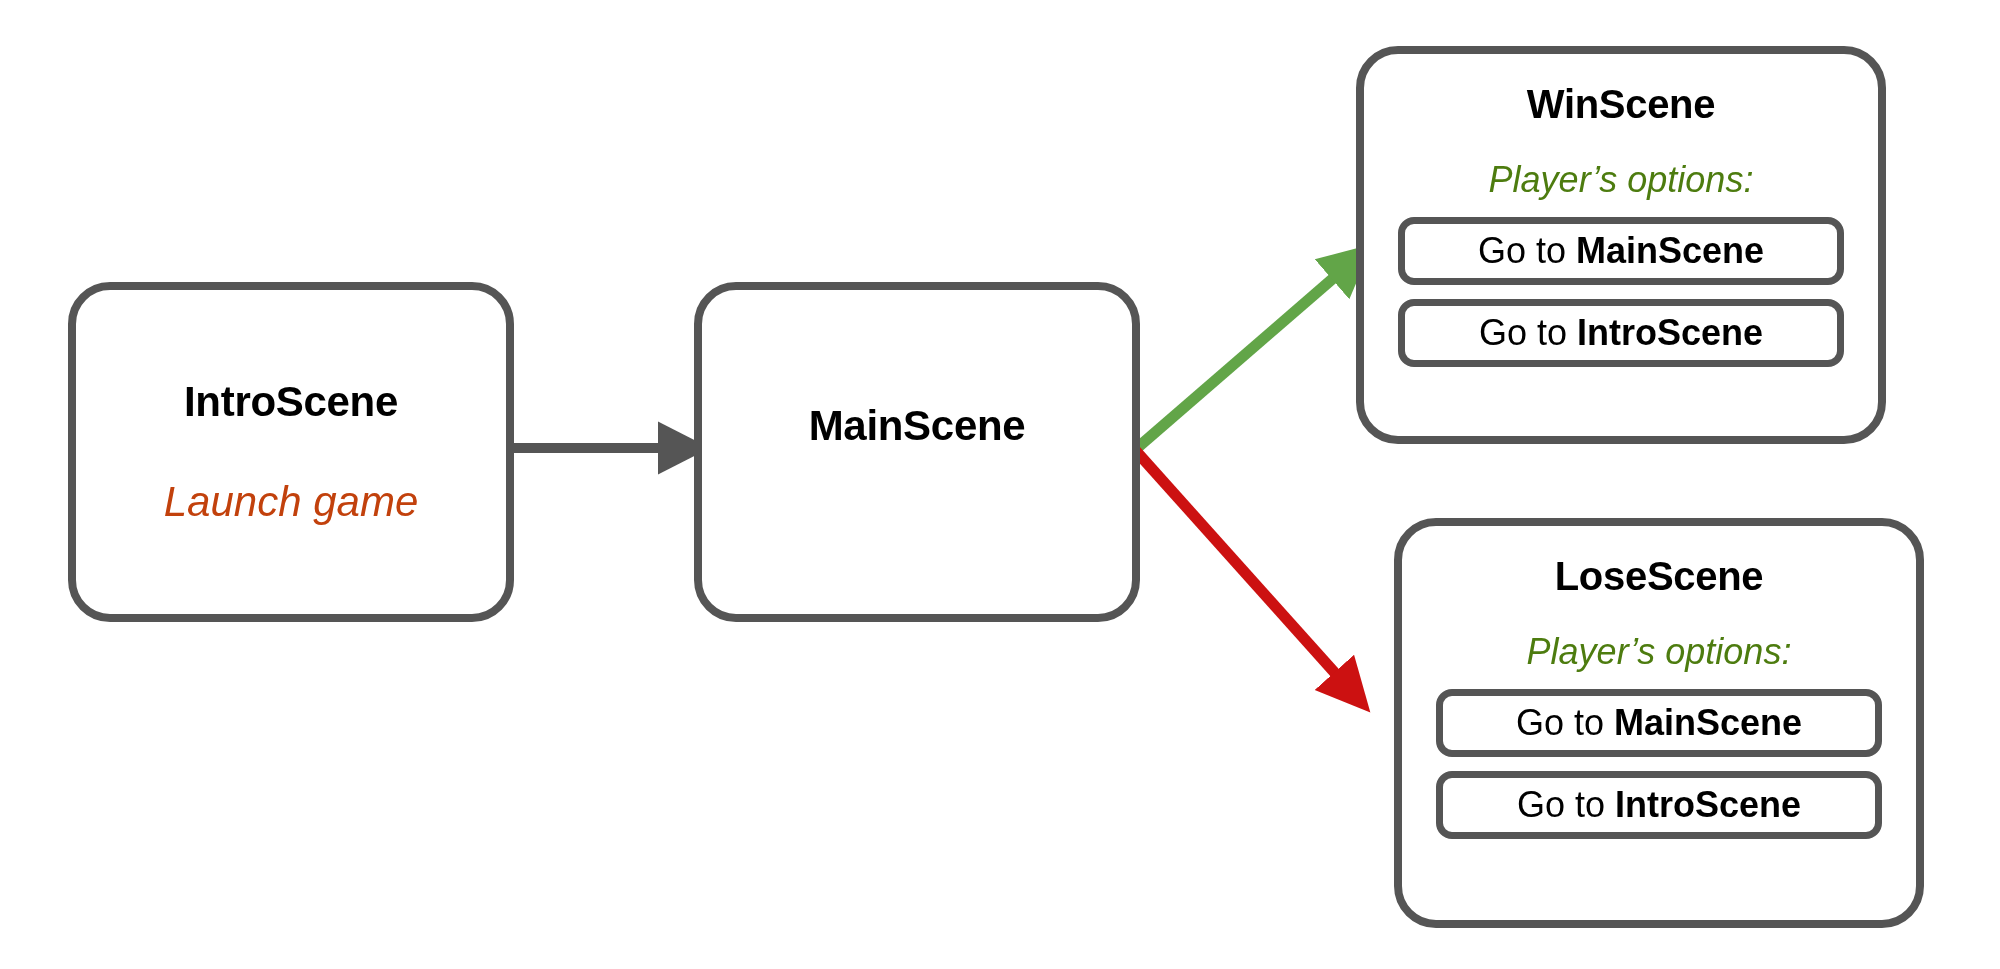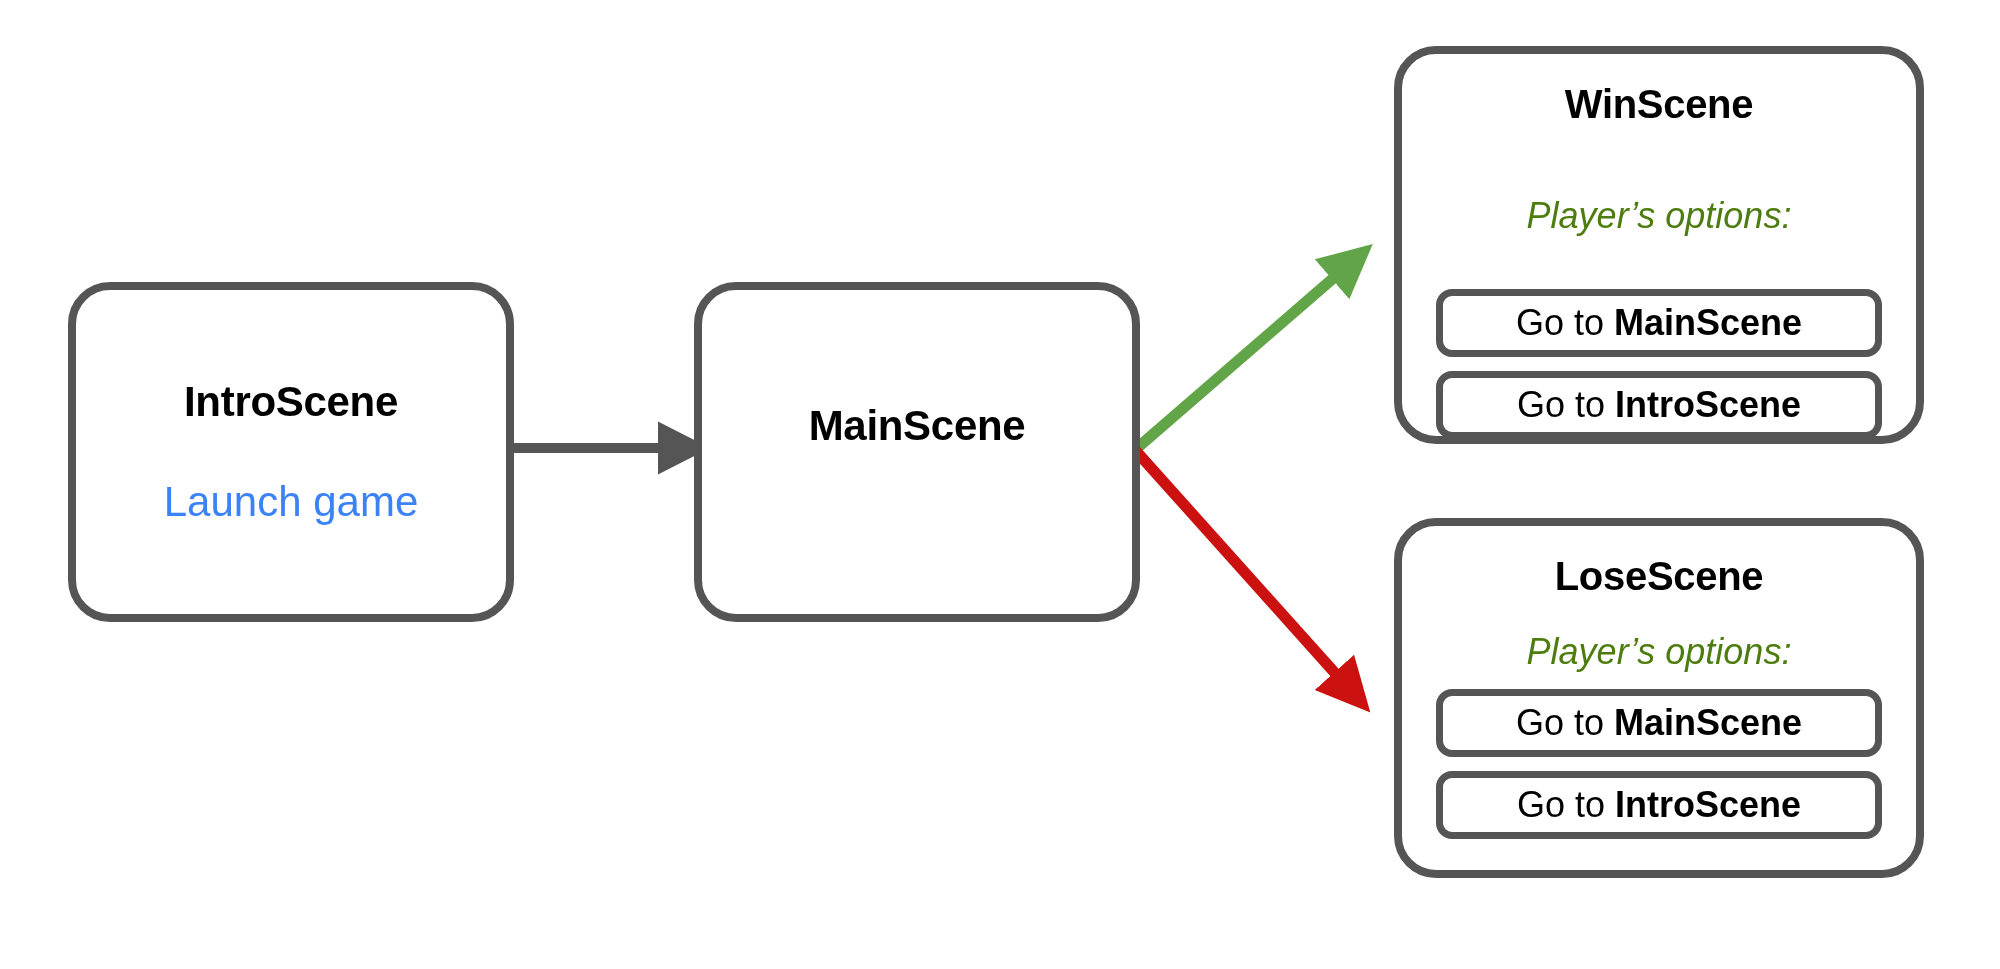"WinScene" div.scene-box { gap: 36px -> none; left: 1394px -> 1356px }
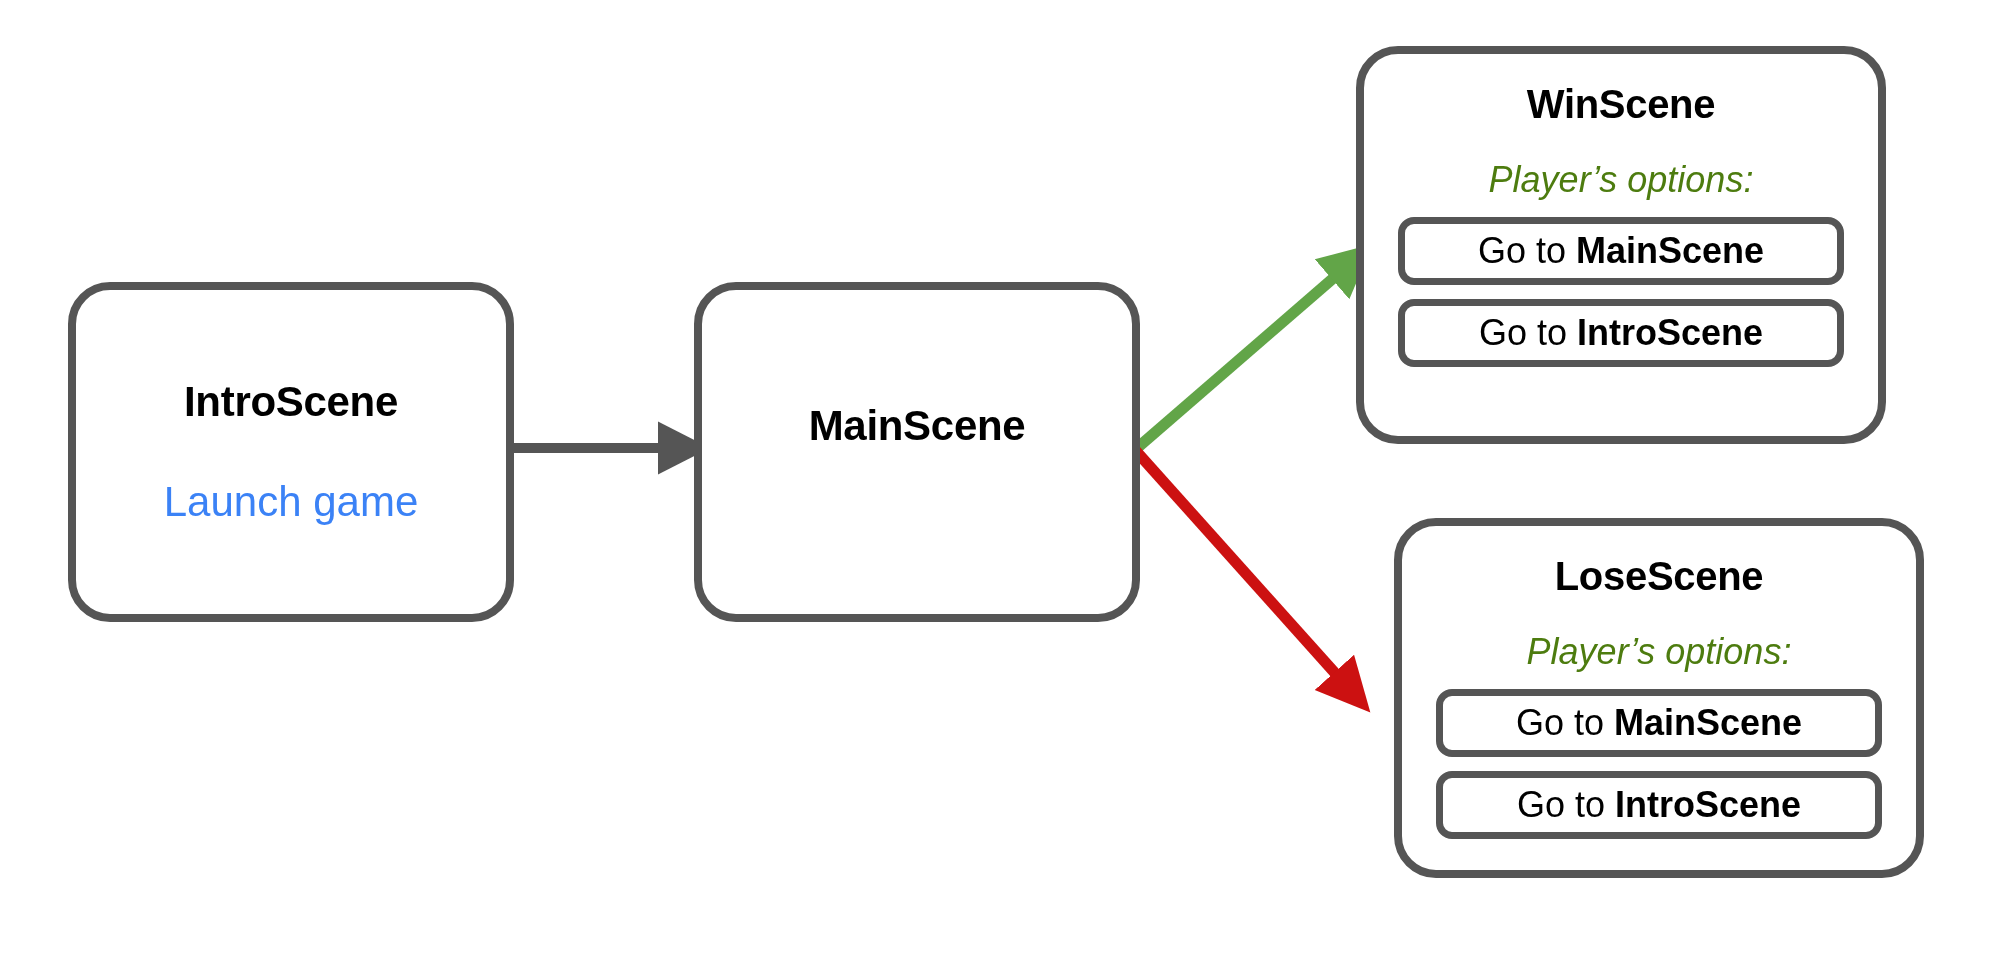"Launch game" .scene-subtitle { color: #3b82f6 -> #c2410c; font-style: none -> italic }
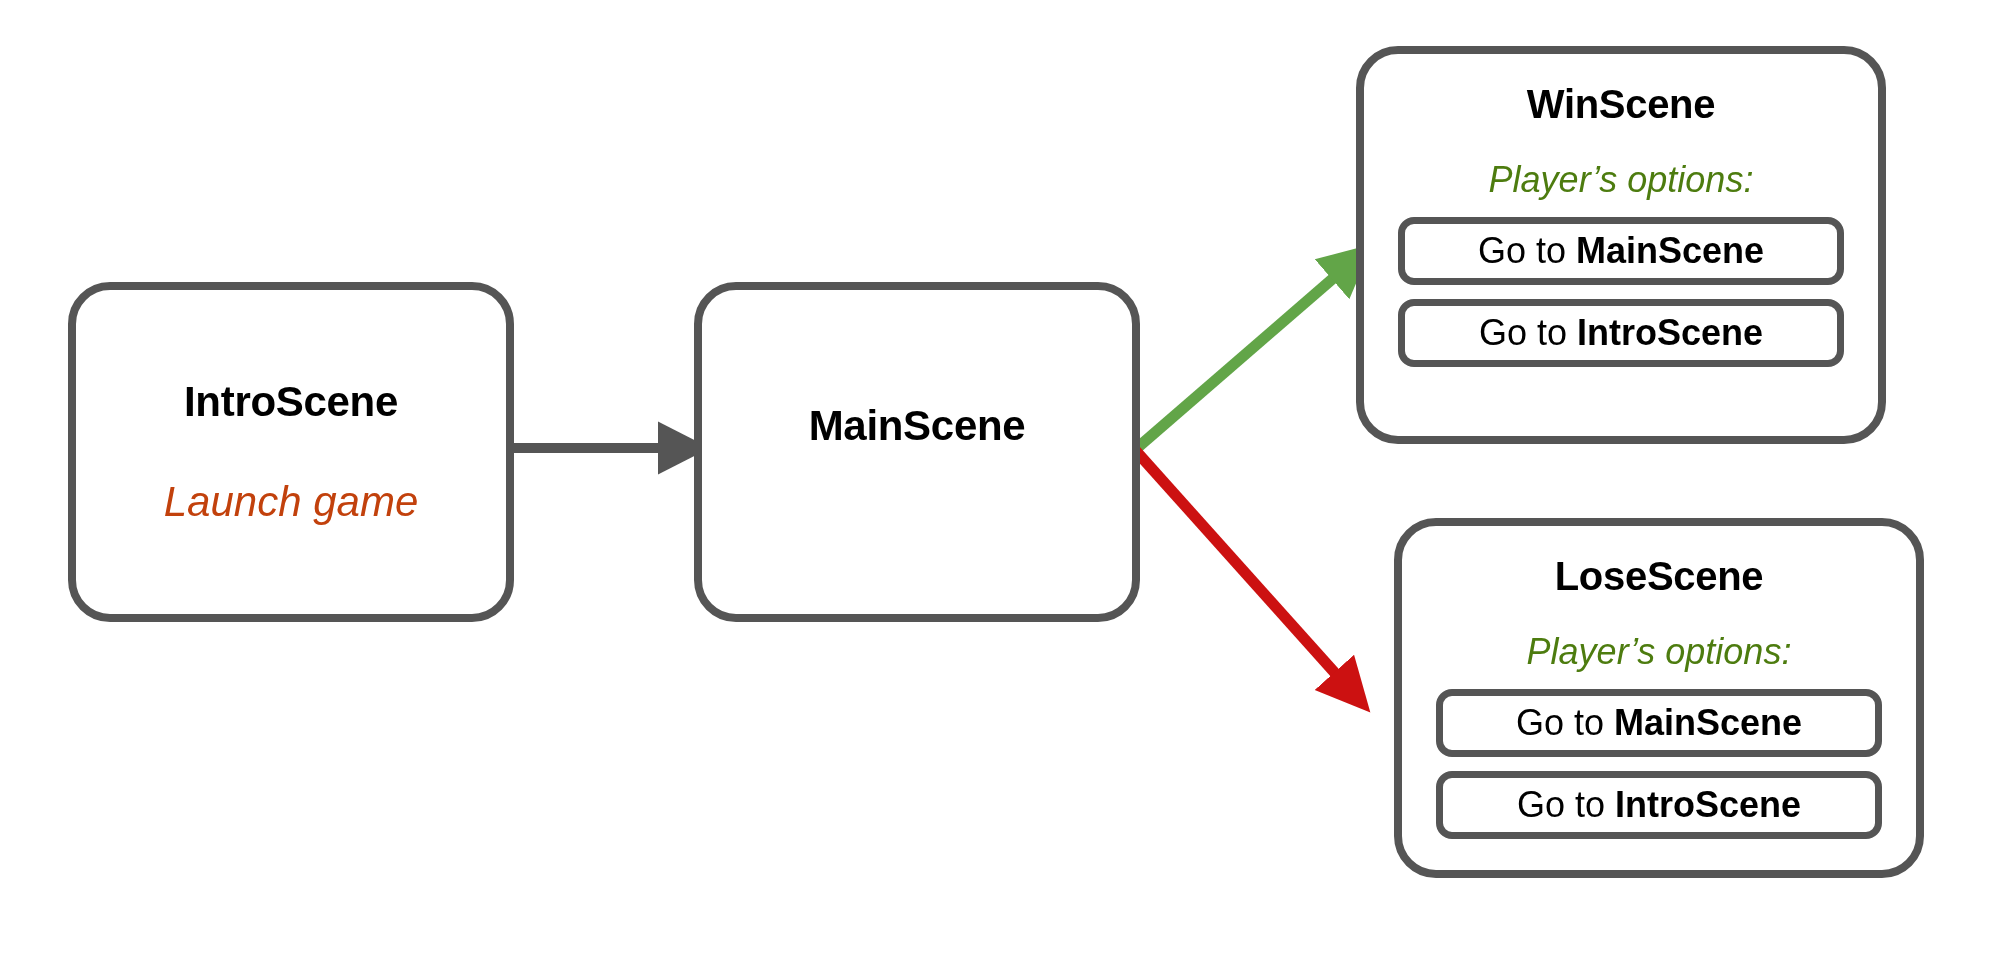"LoseScene" div.scene-box { height: 360px -> 410px }
